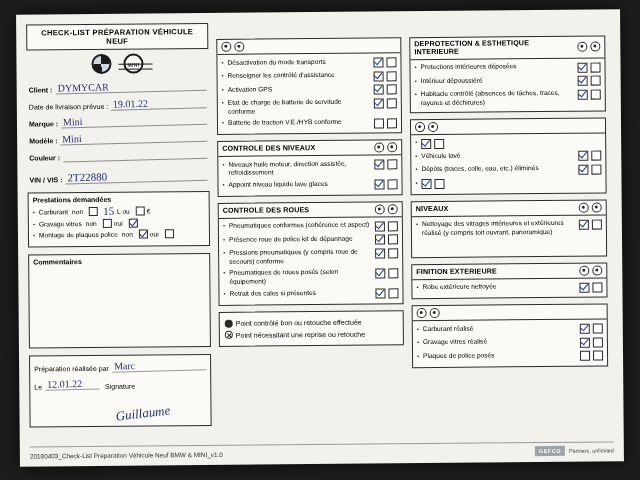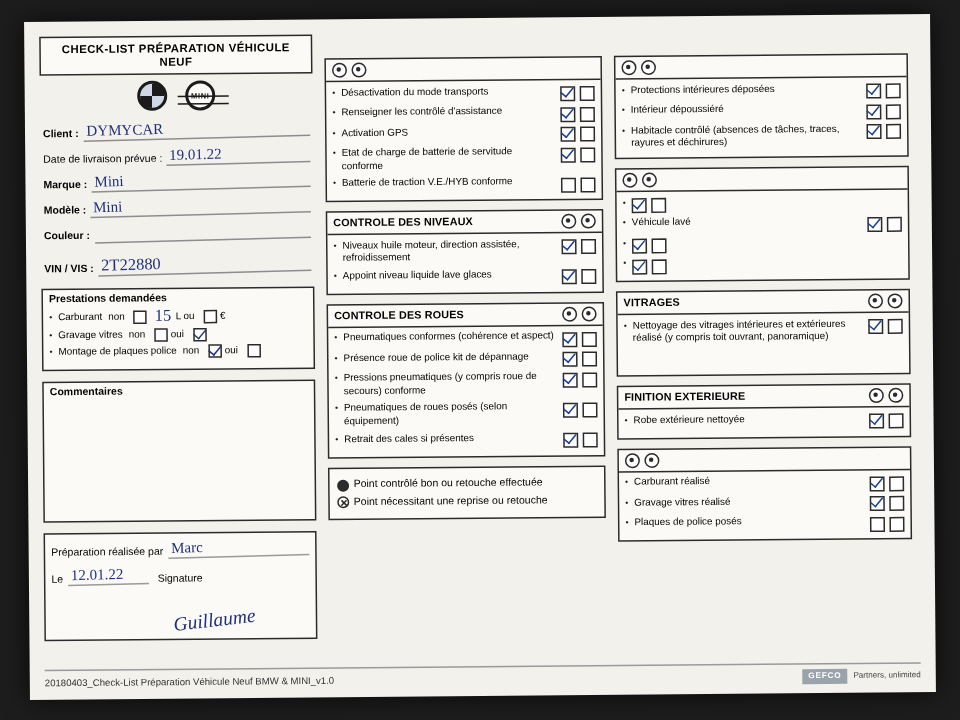"DEPROTECTION & ESTHETIQUE INTERIEURE" span.htxt { html: none -> <span>DEPROTECTION &amp; ESTHETIQUE INTERIEURE</span> }
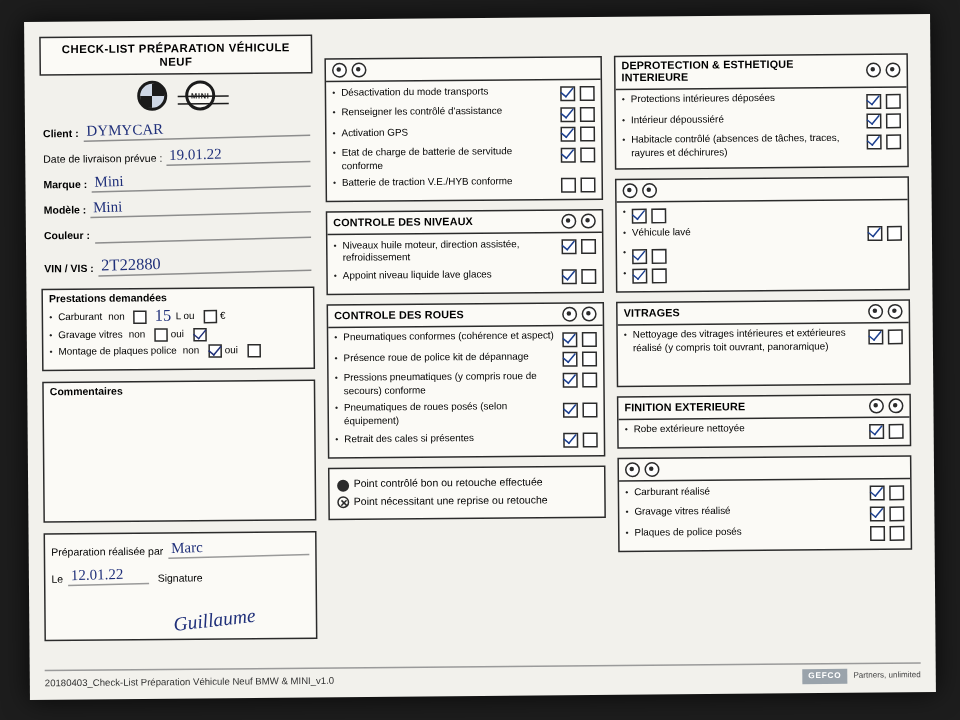"Dépôts (traces, colle, eau, etc.)" span.rtxt { html: none -> <span>Dépôts (traces, colle, eau, etc.) éliminés</span> }
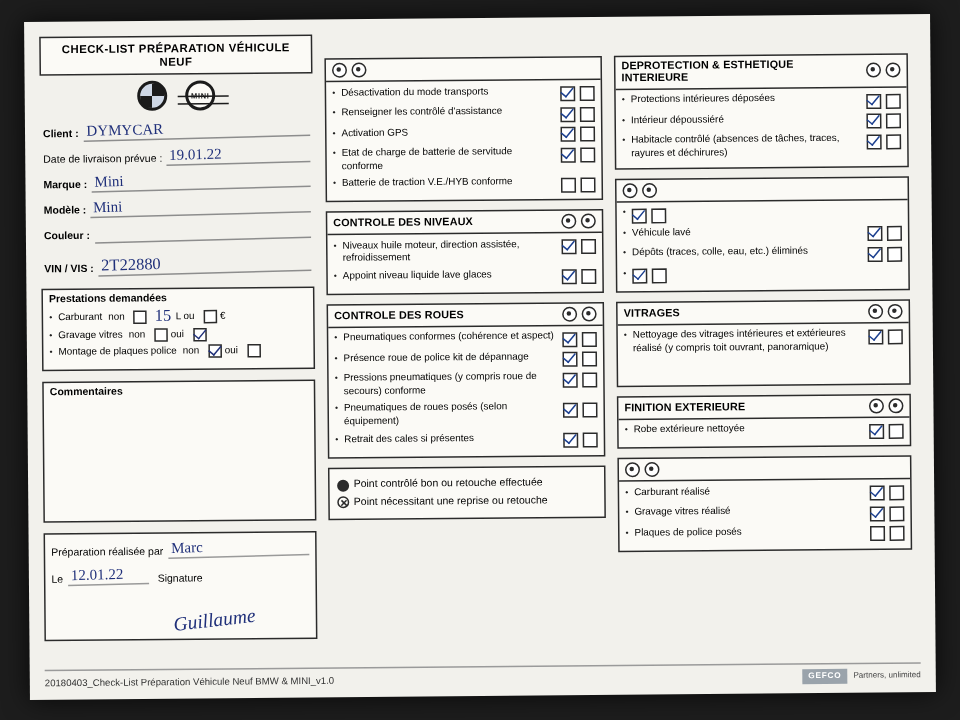"VITRAGES" span.htxt { text: VITRAGES -> NIVEAUX }
